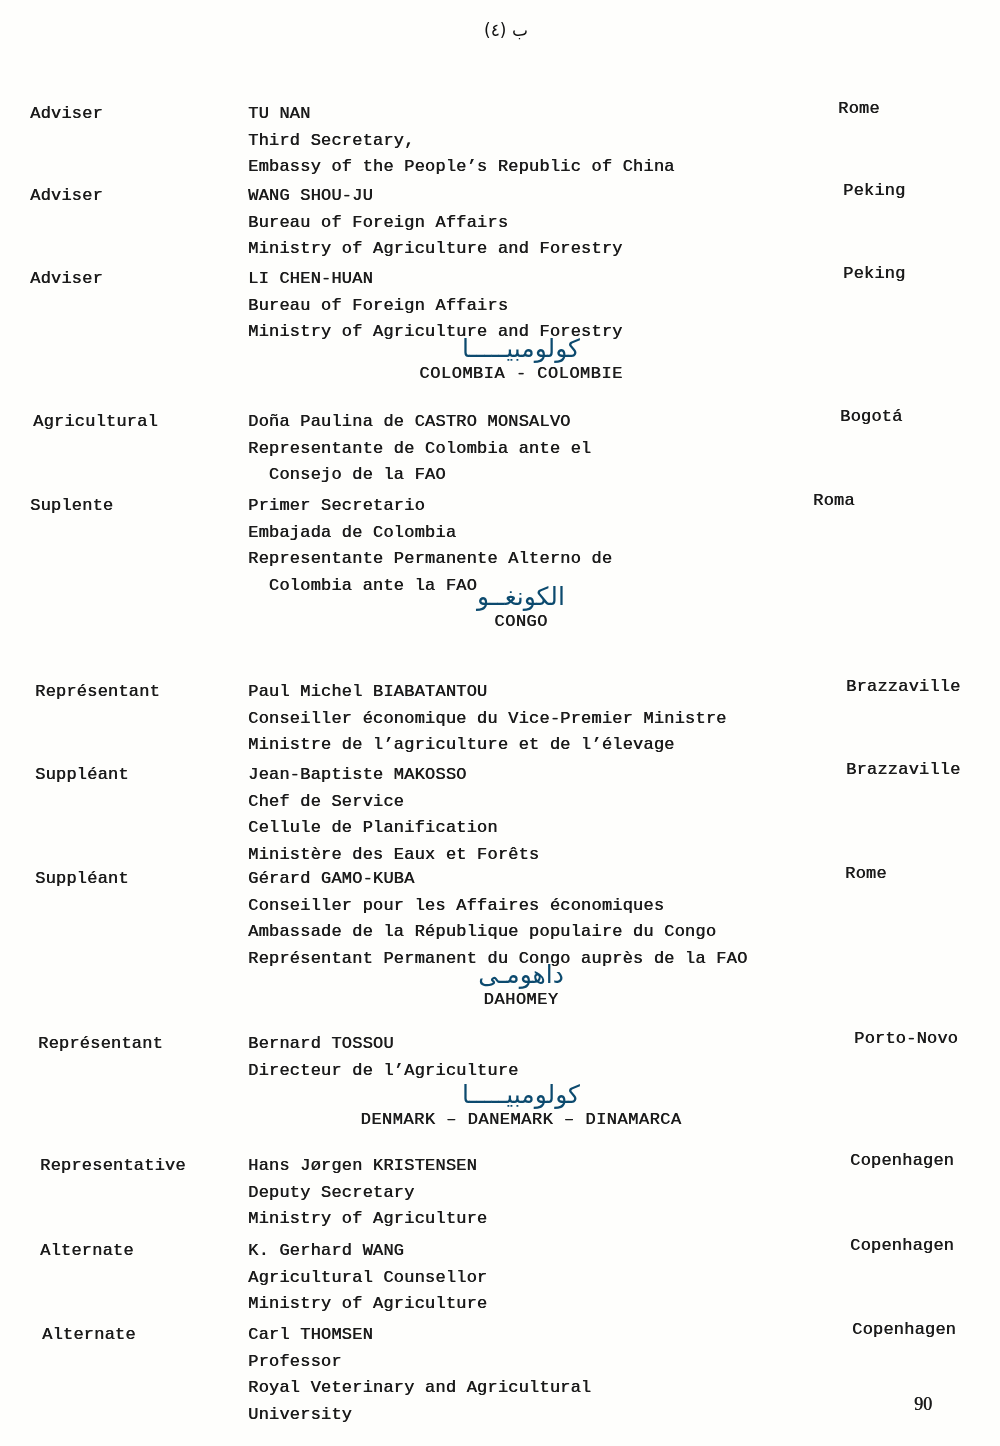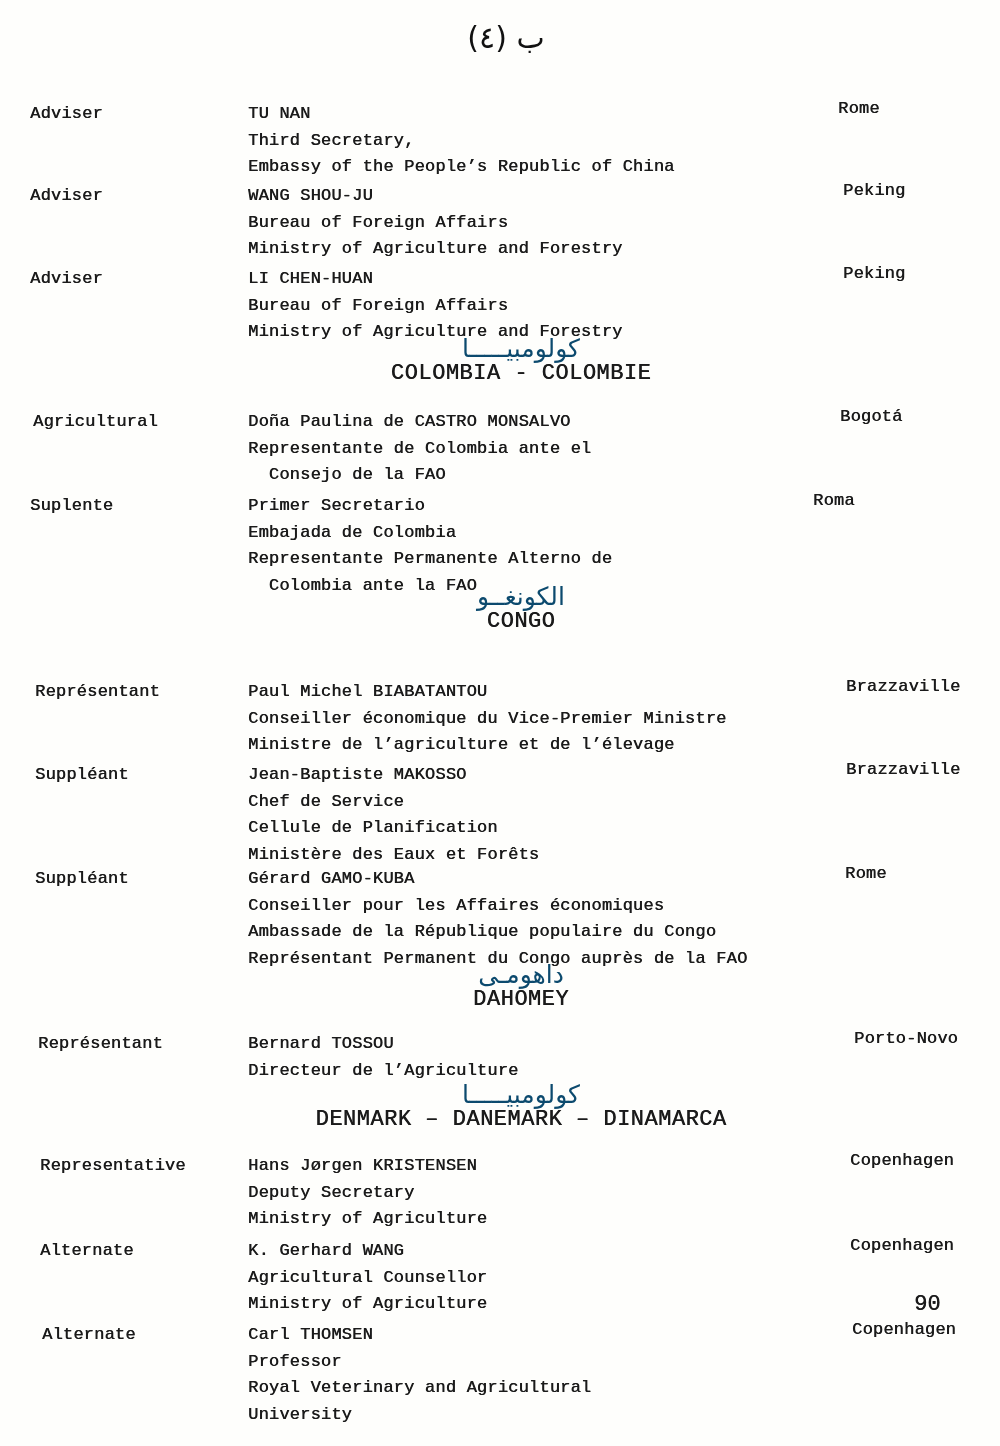"ب (٤)" .page-label { font-size: 30px -> 17px }
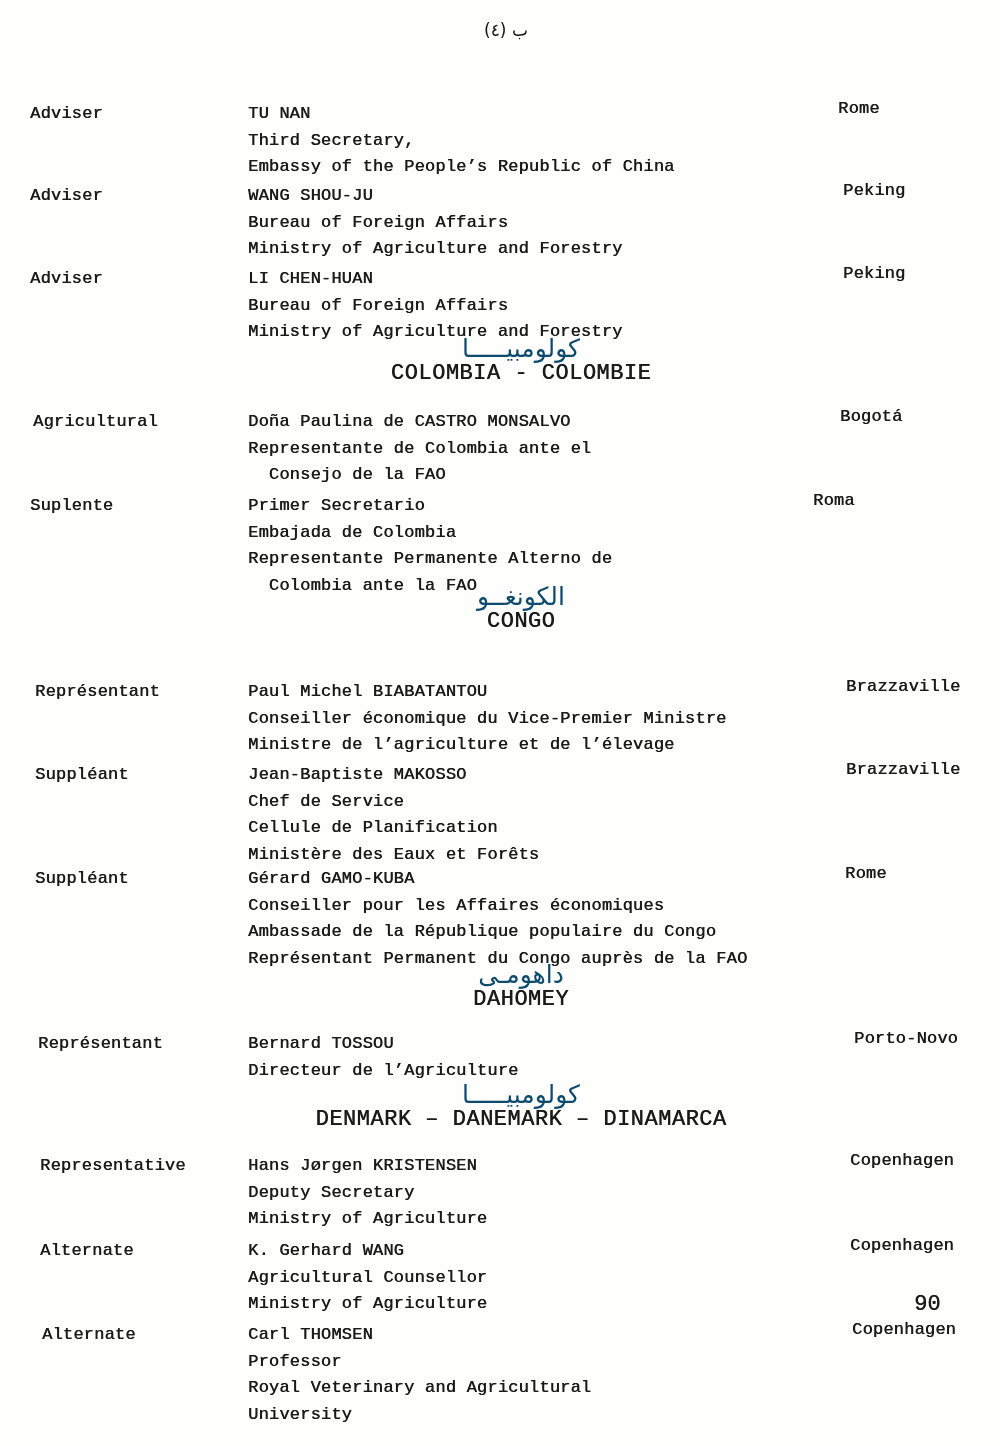"COLOMBIA - COLOMBIE" .country .latin { font-size: 22px -> 17px }
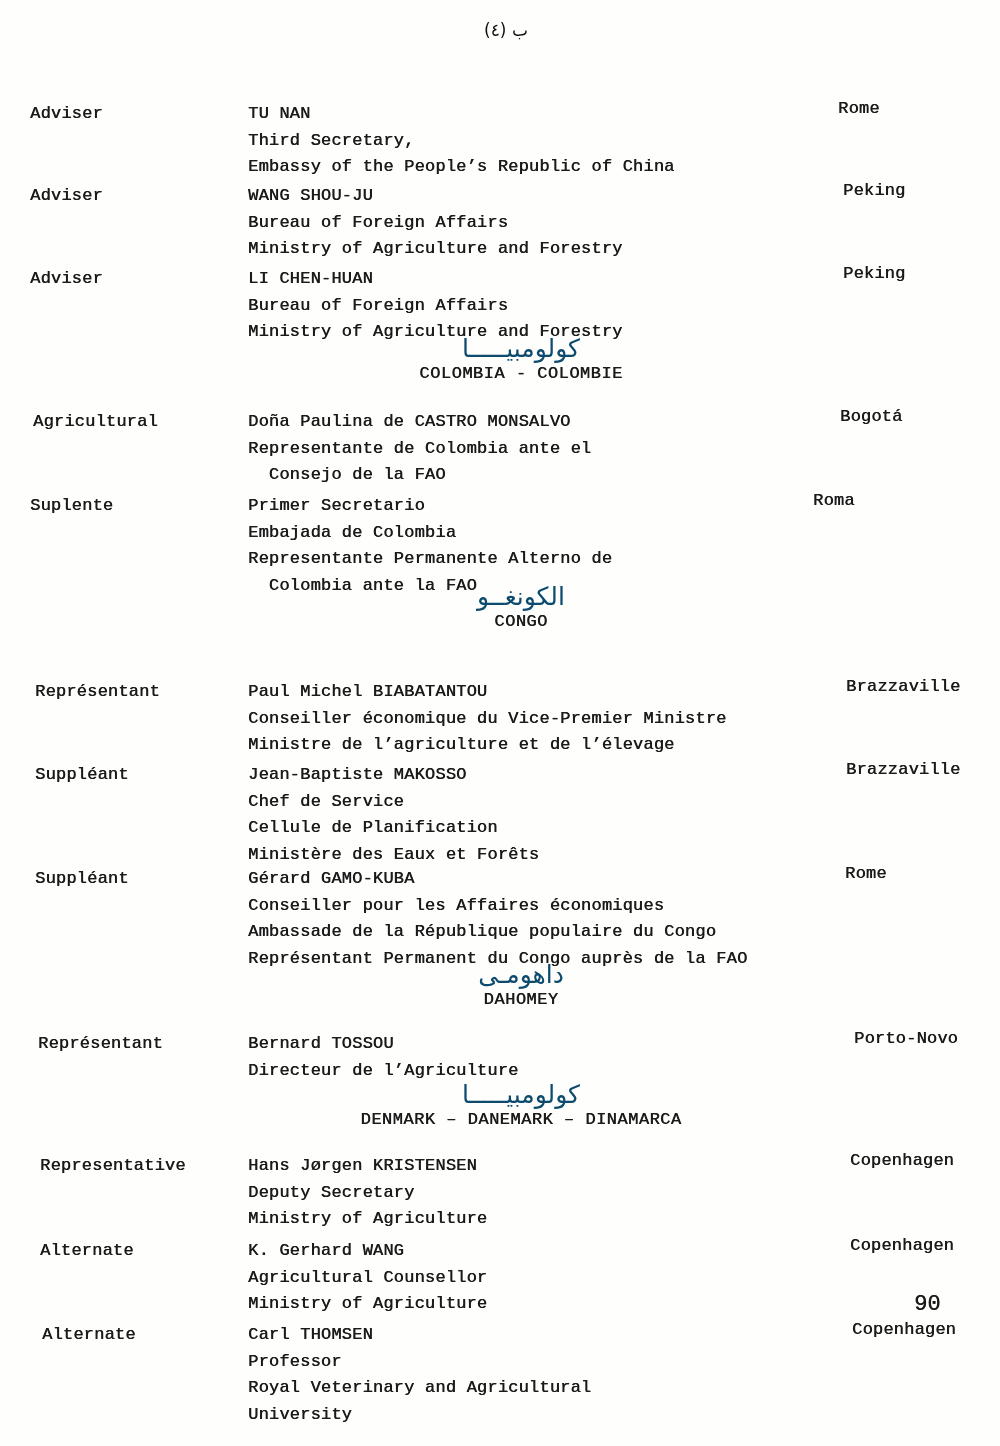"90" .page-number { font-family: none -> Liberation Serif, serif; font-size: 22px -> 18px; top: 1292px -> 1394px }
